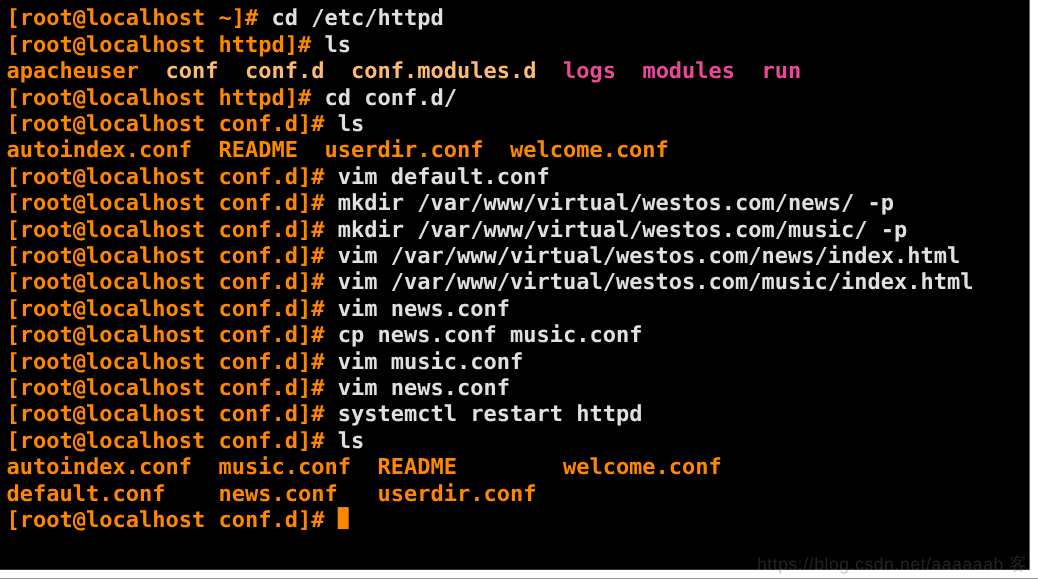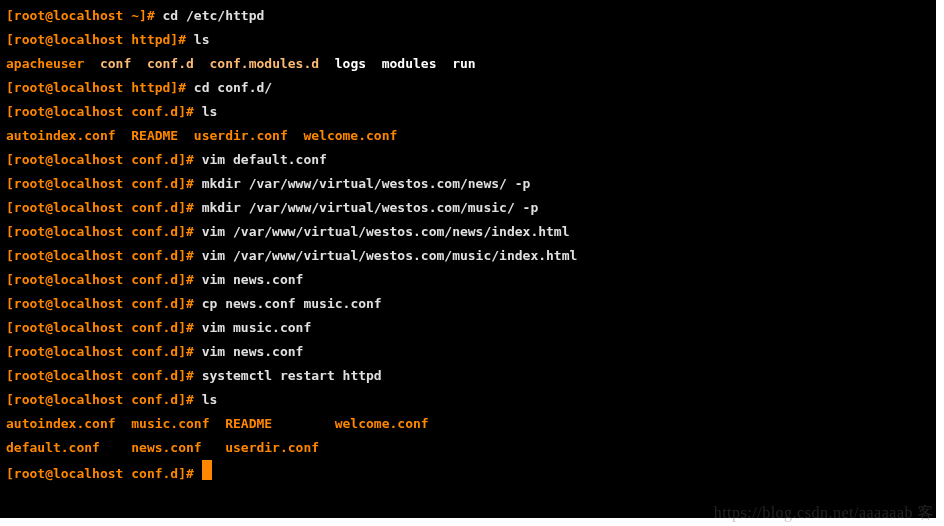"[root@localhost ~]# cd /etc/httpd" .terminal { font-size: 13px -> 20px }
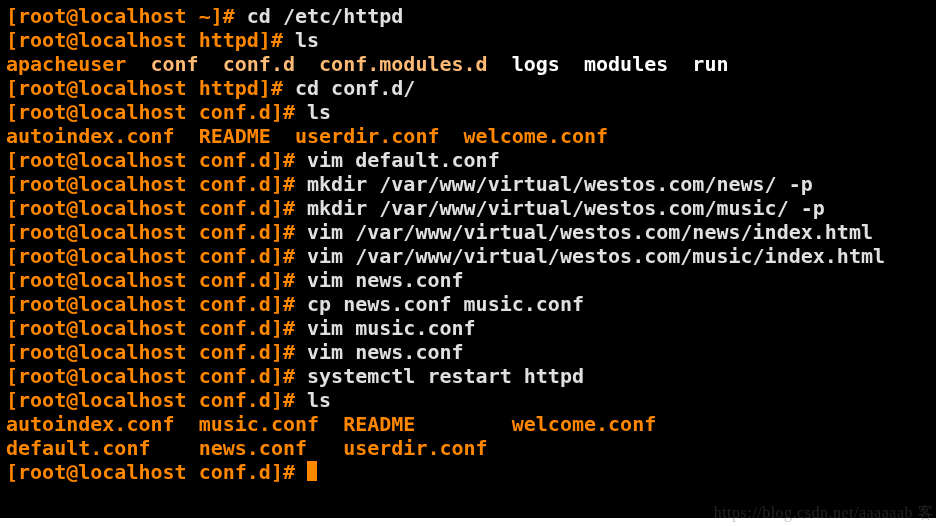"logs" .cyan { color: #ffffff -> #ec4899 }
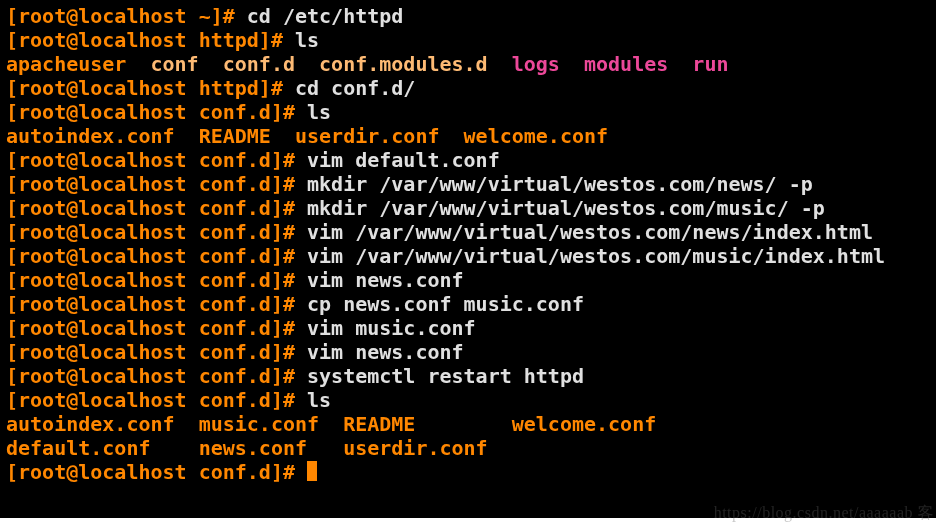"https://blog.csdn.net/aaaaaab 客" .watermark { font-family: Liberation Serif, serif -> Liberation Sans, sans-serif }
